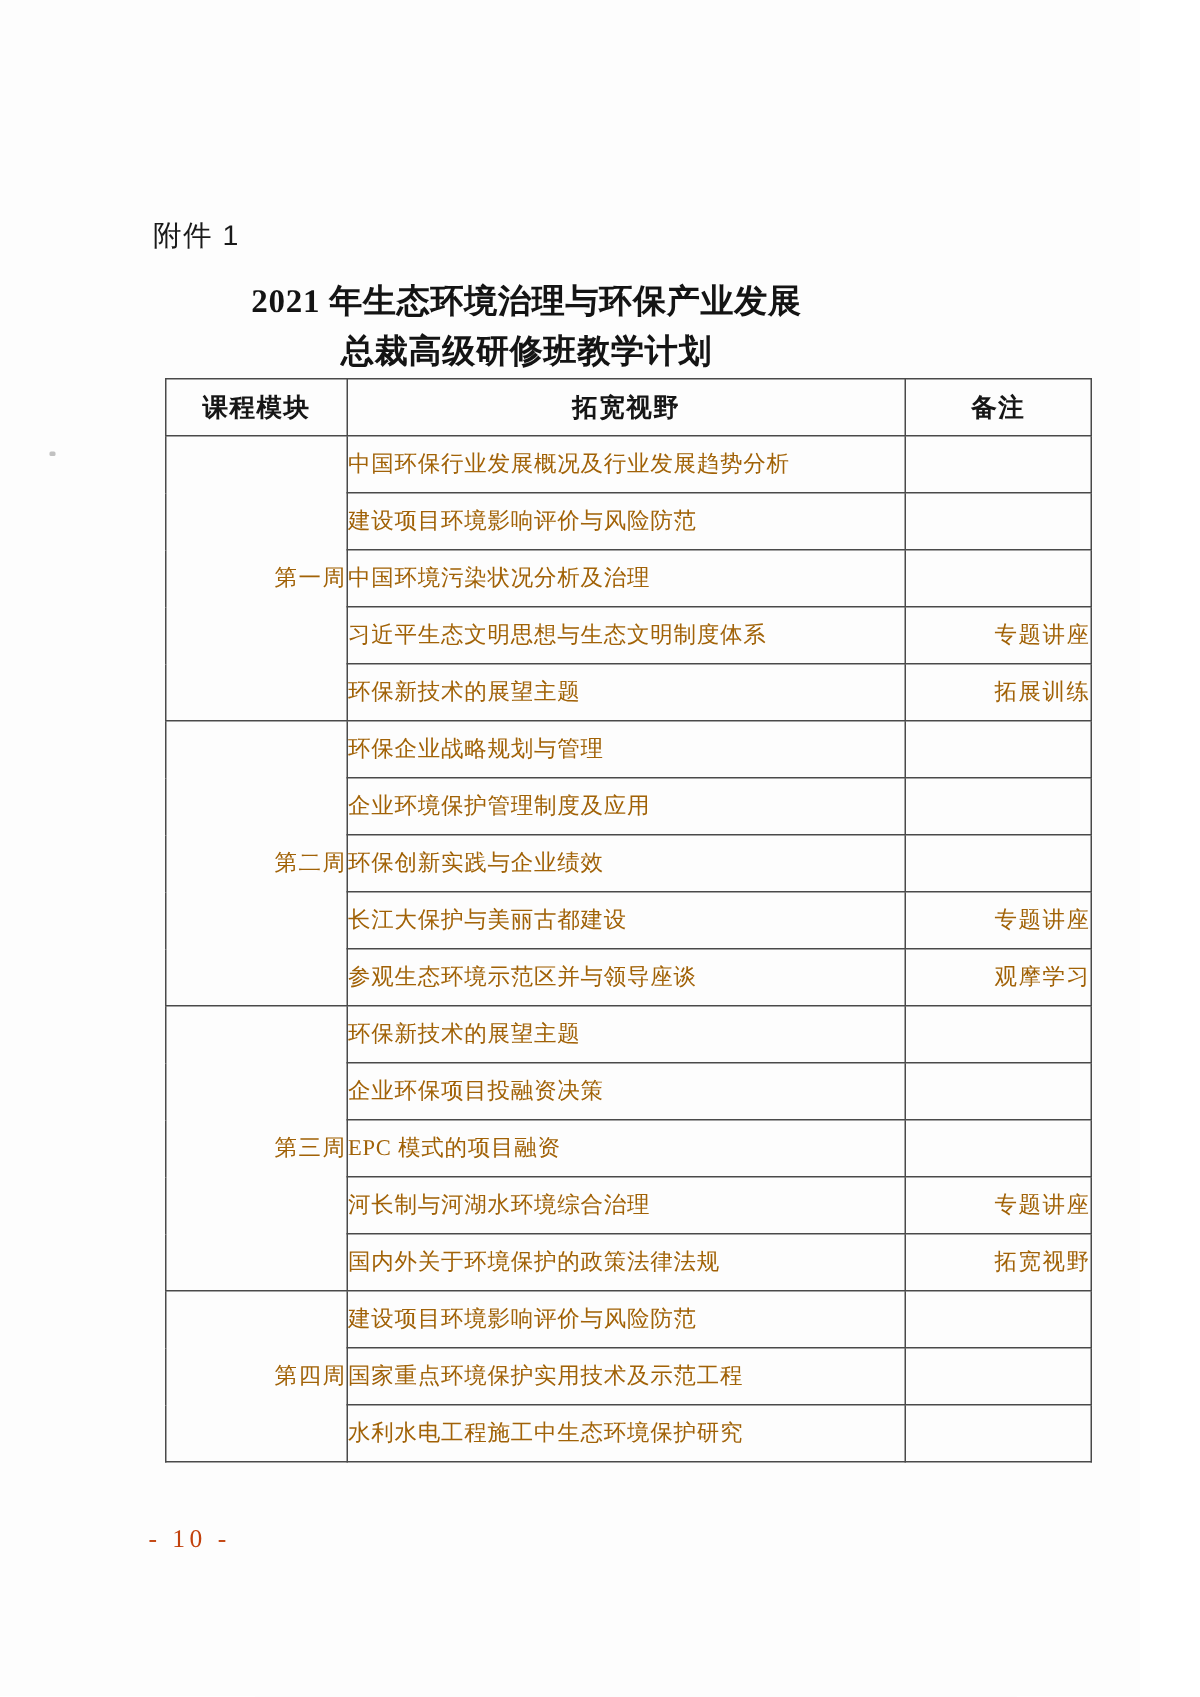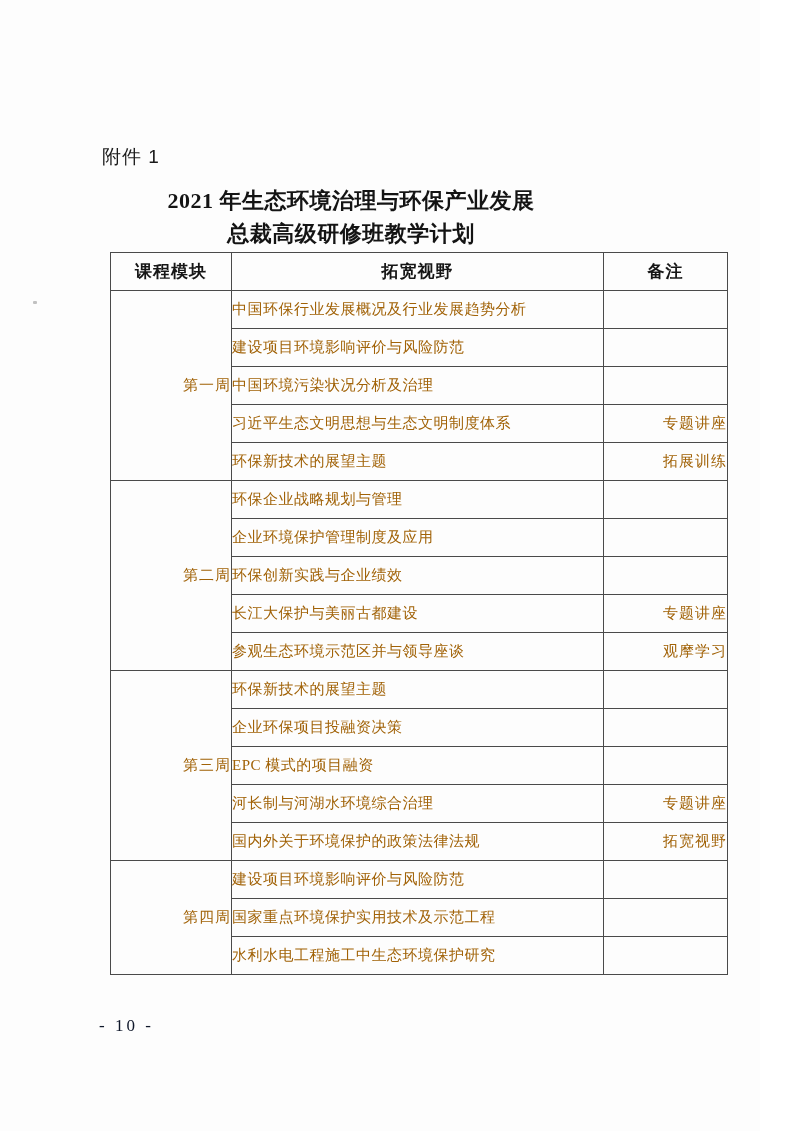"- 10 -" .footer { color: #0f172a -> #c2410c }
